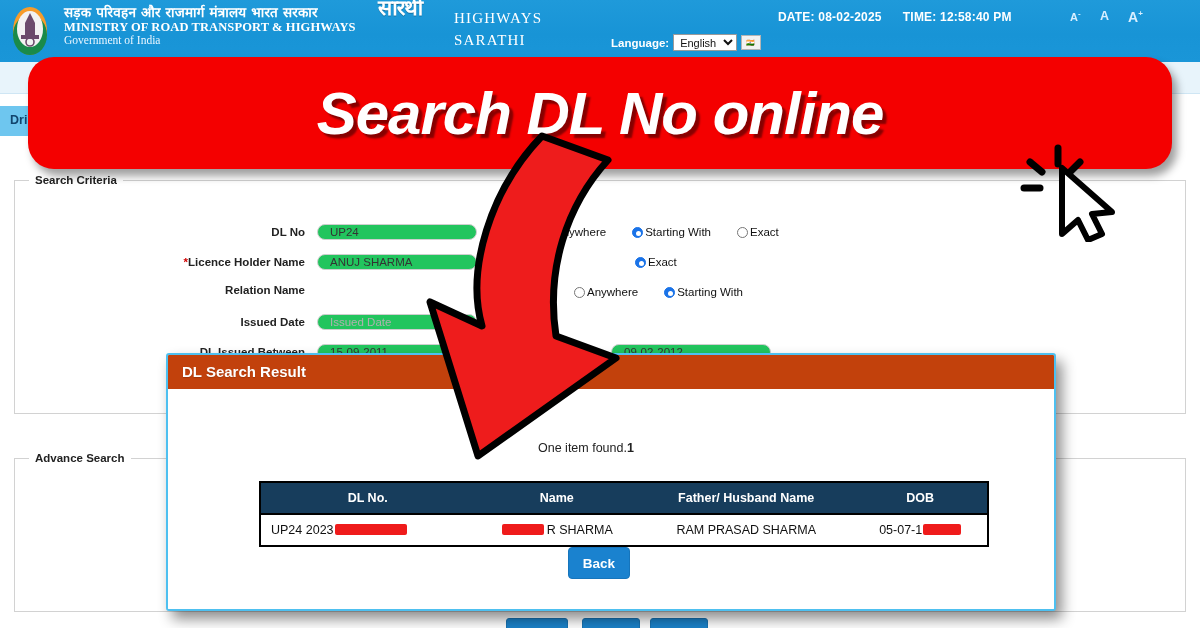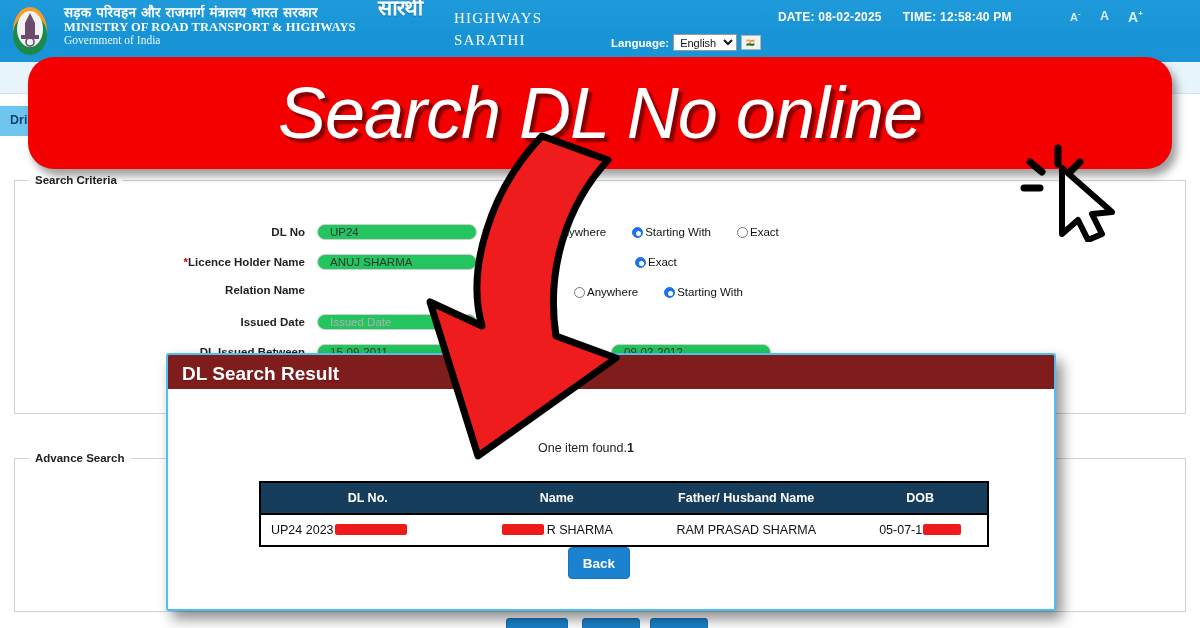"Search DL No online" .banner-text { font-size: 72px -> 60px; font-weight: 400 -> 700 }
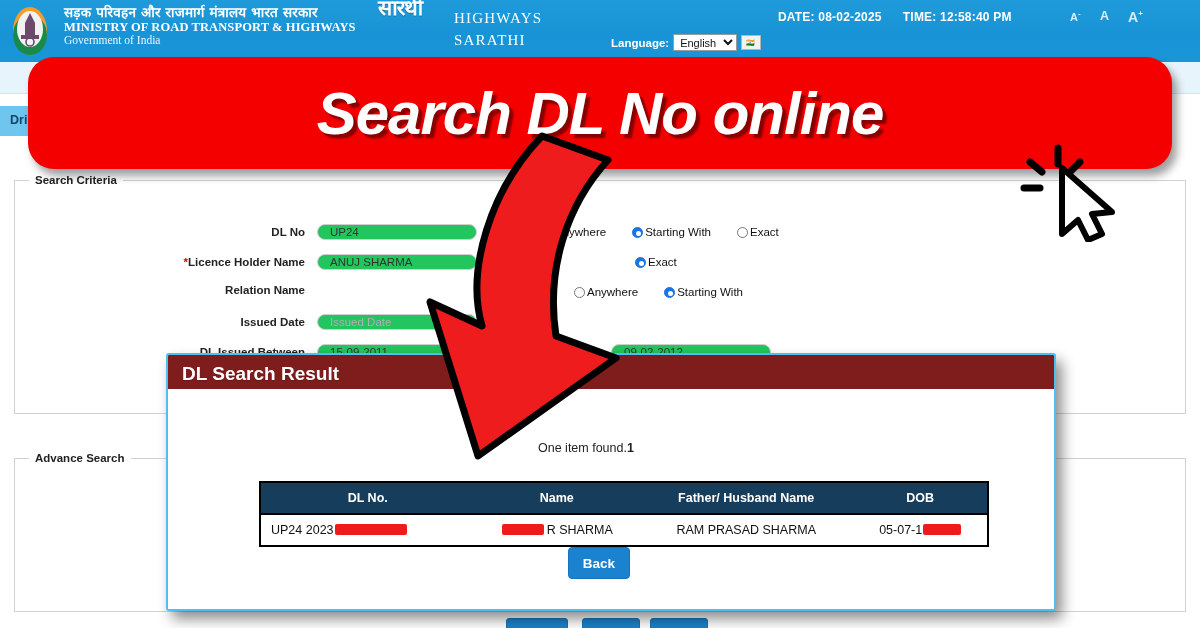"DL Search Result" .modal-head { background: #7f1d1d -> #c2410c; font-size: 19px -> 15px }
